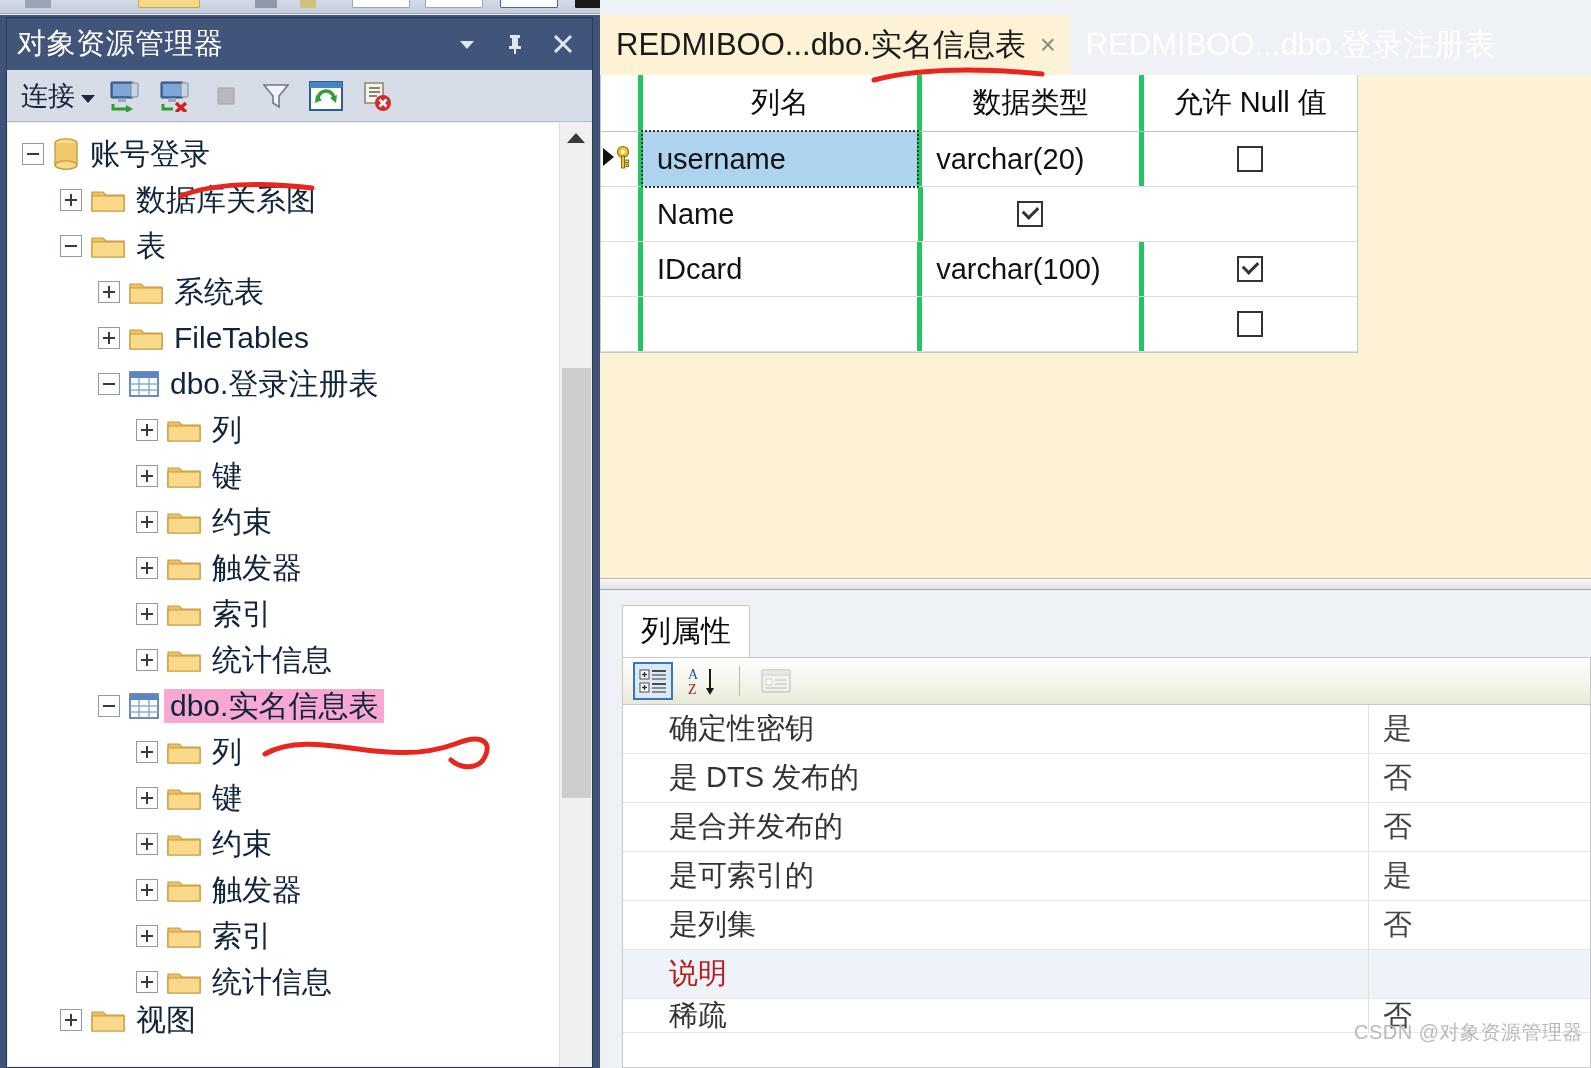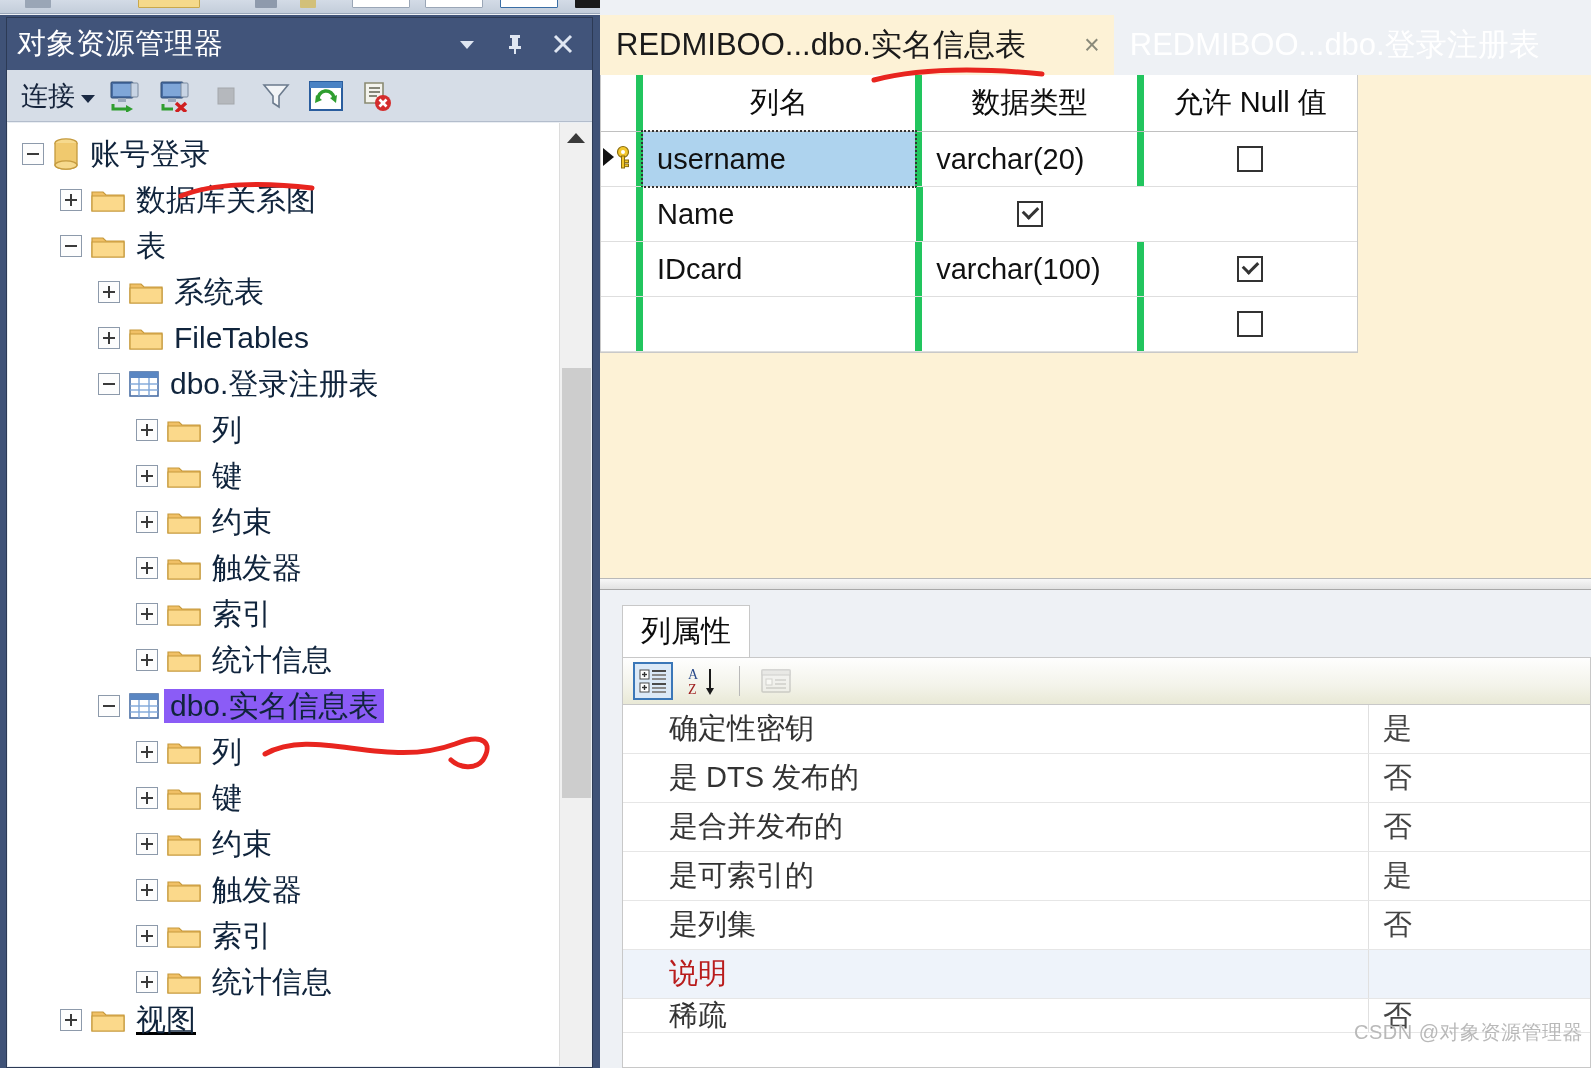"REDMIBOO...dbo.实名信息表" .tab { gap: 44px -> none }
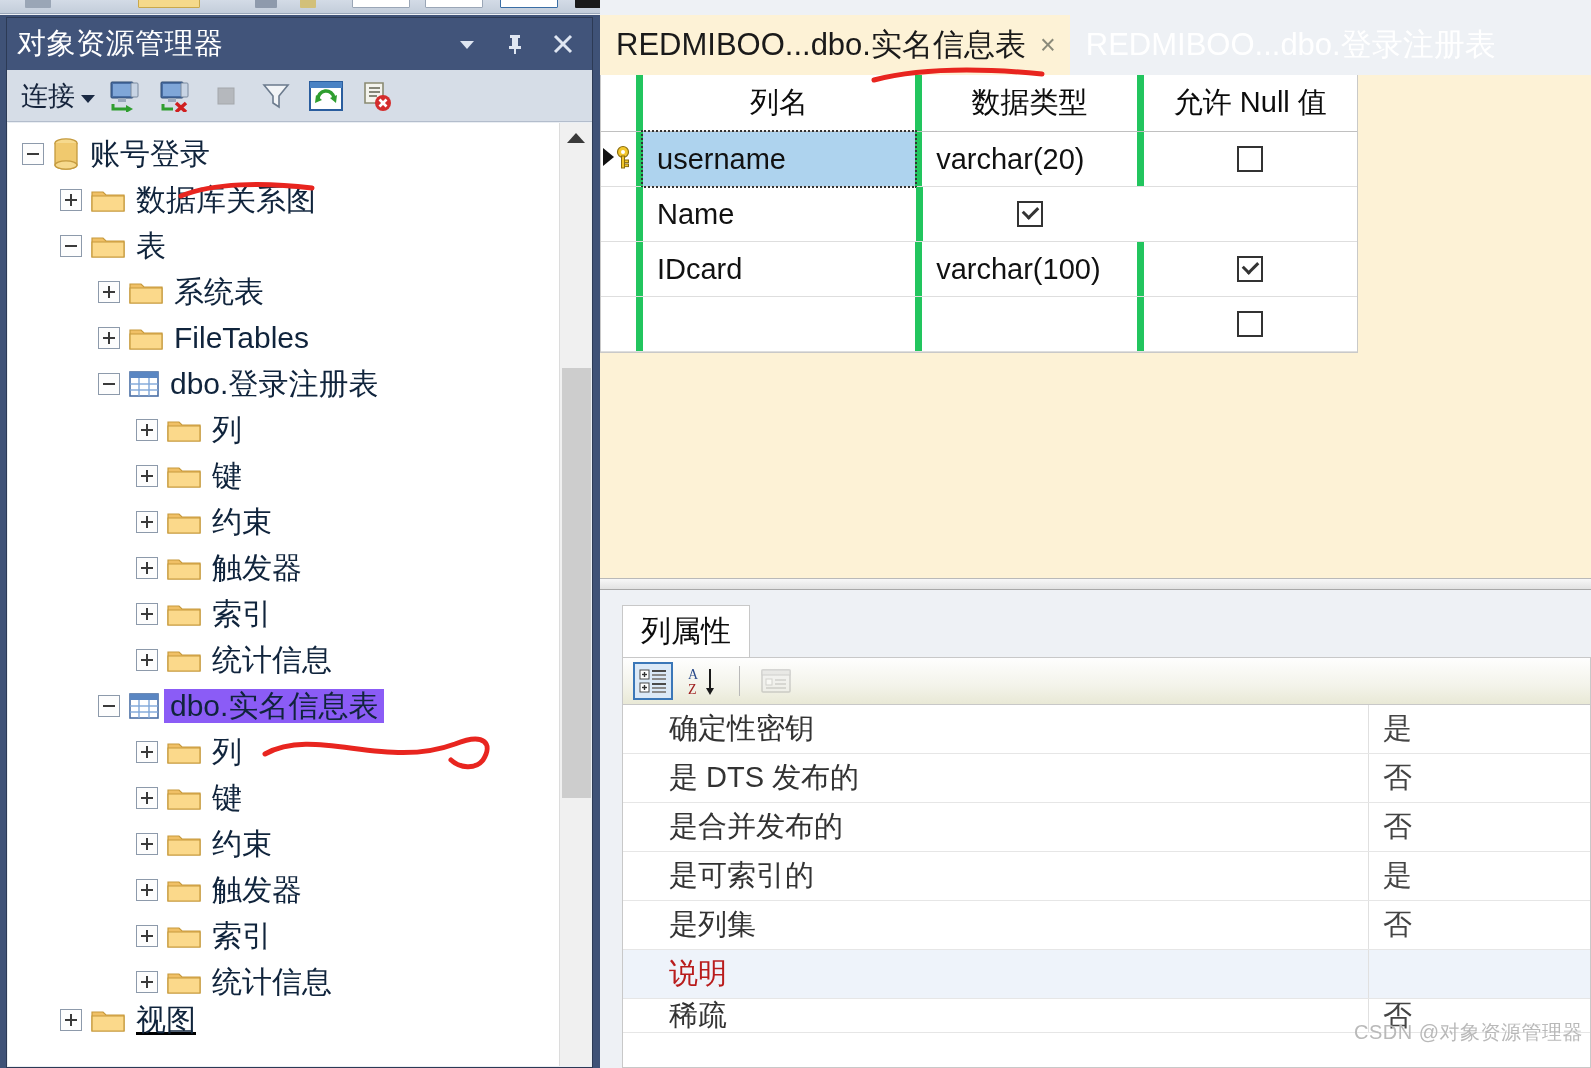"列名" .gc { border-right: 7px solid #22c55e -> 5px solid #22c55e }
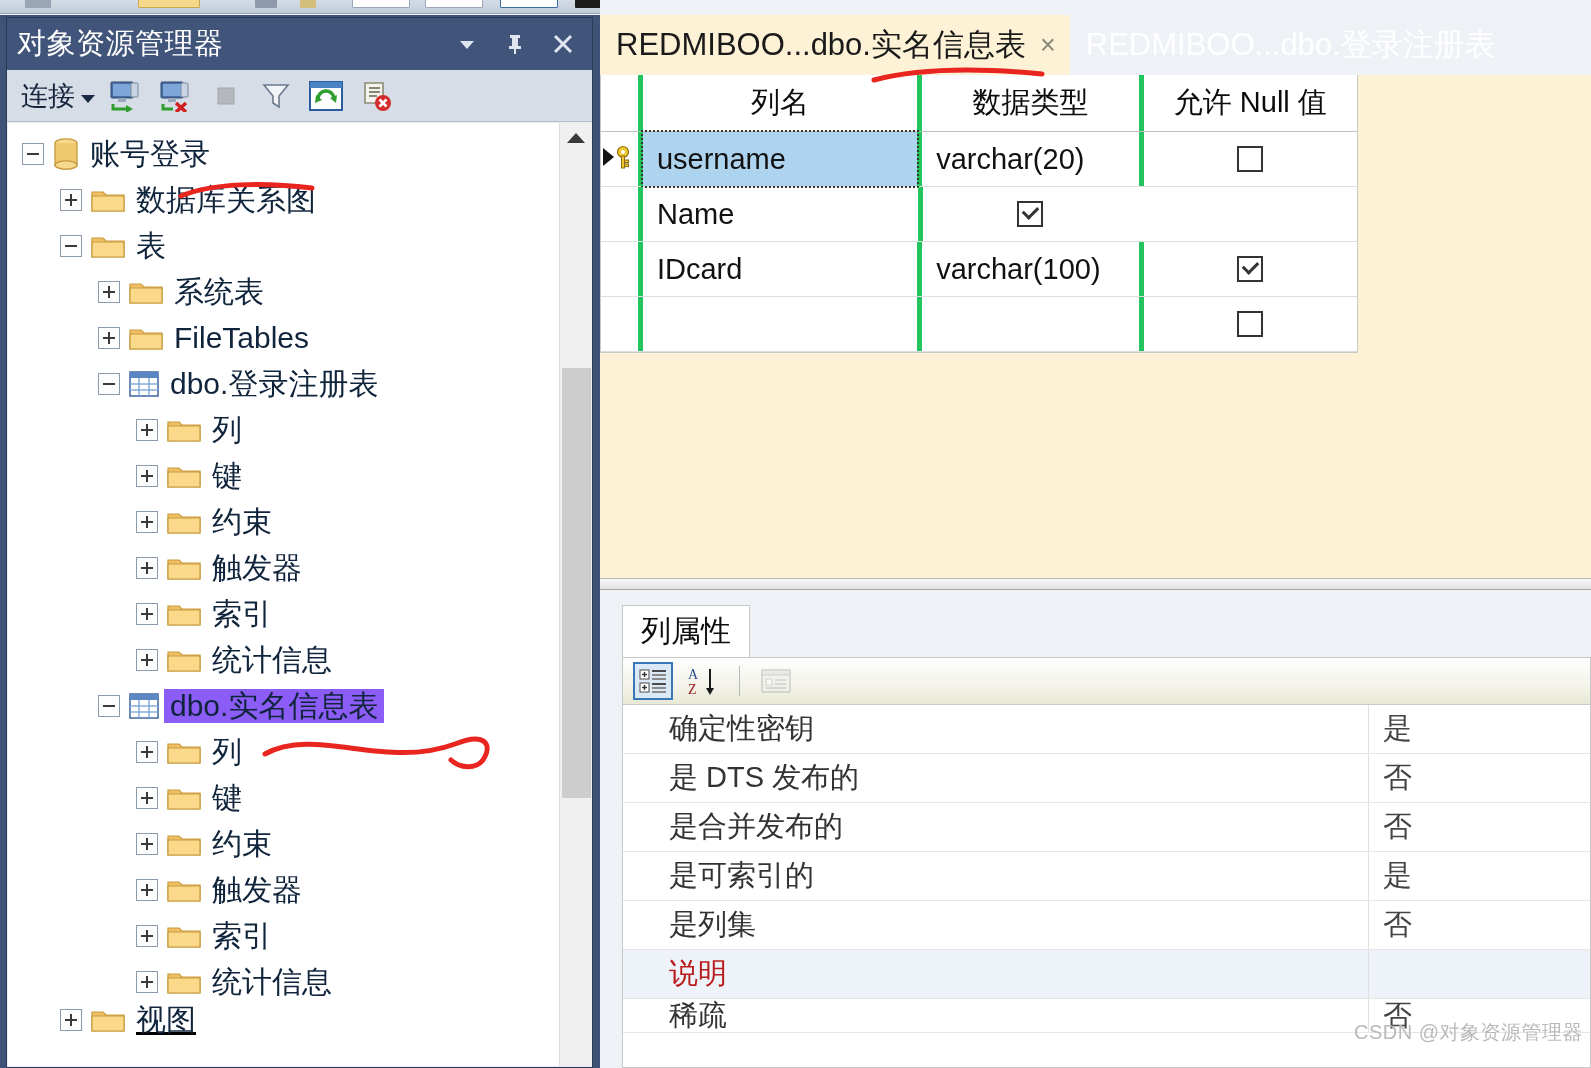"dbo.实名信息表" .node.selected .node-label { background: #8b5cf6 -> #f9a8d4 }
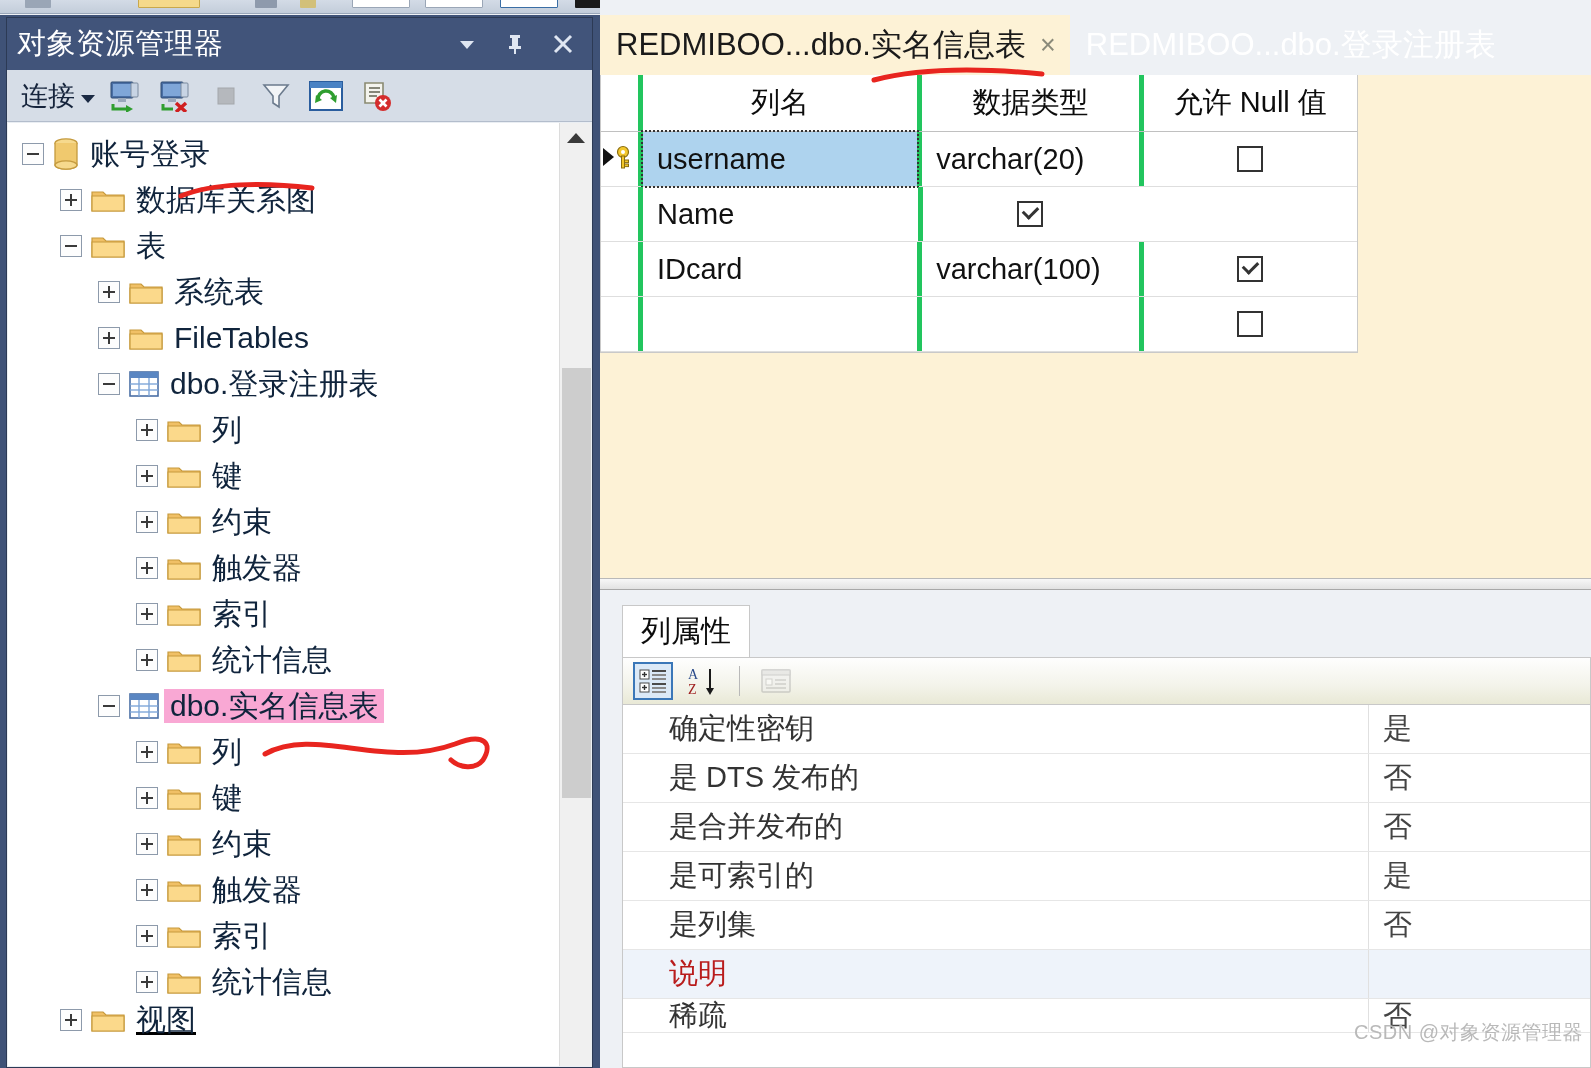"视图" div.node { text-decoration: underline -> none }
